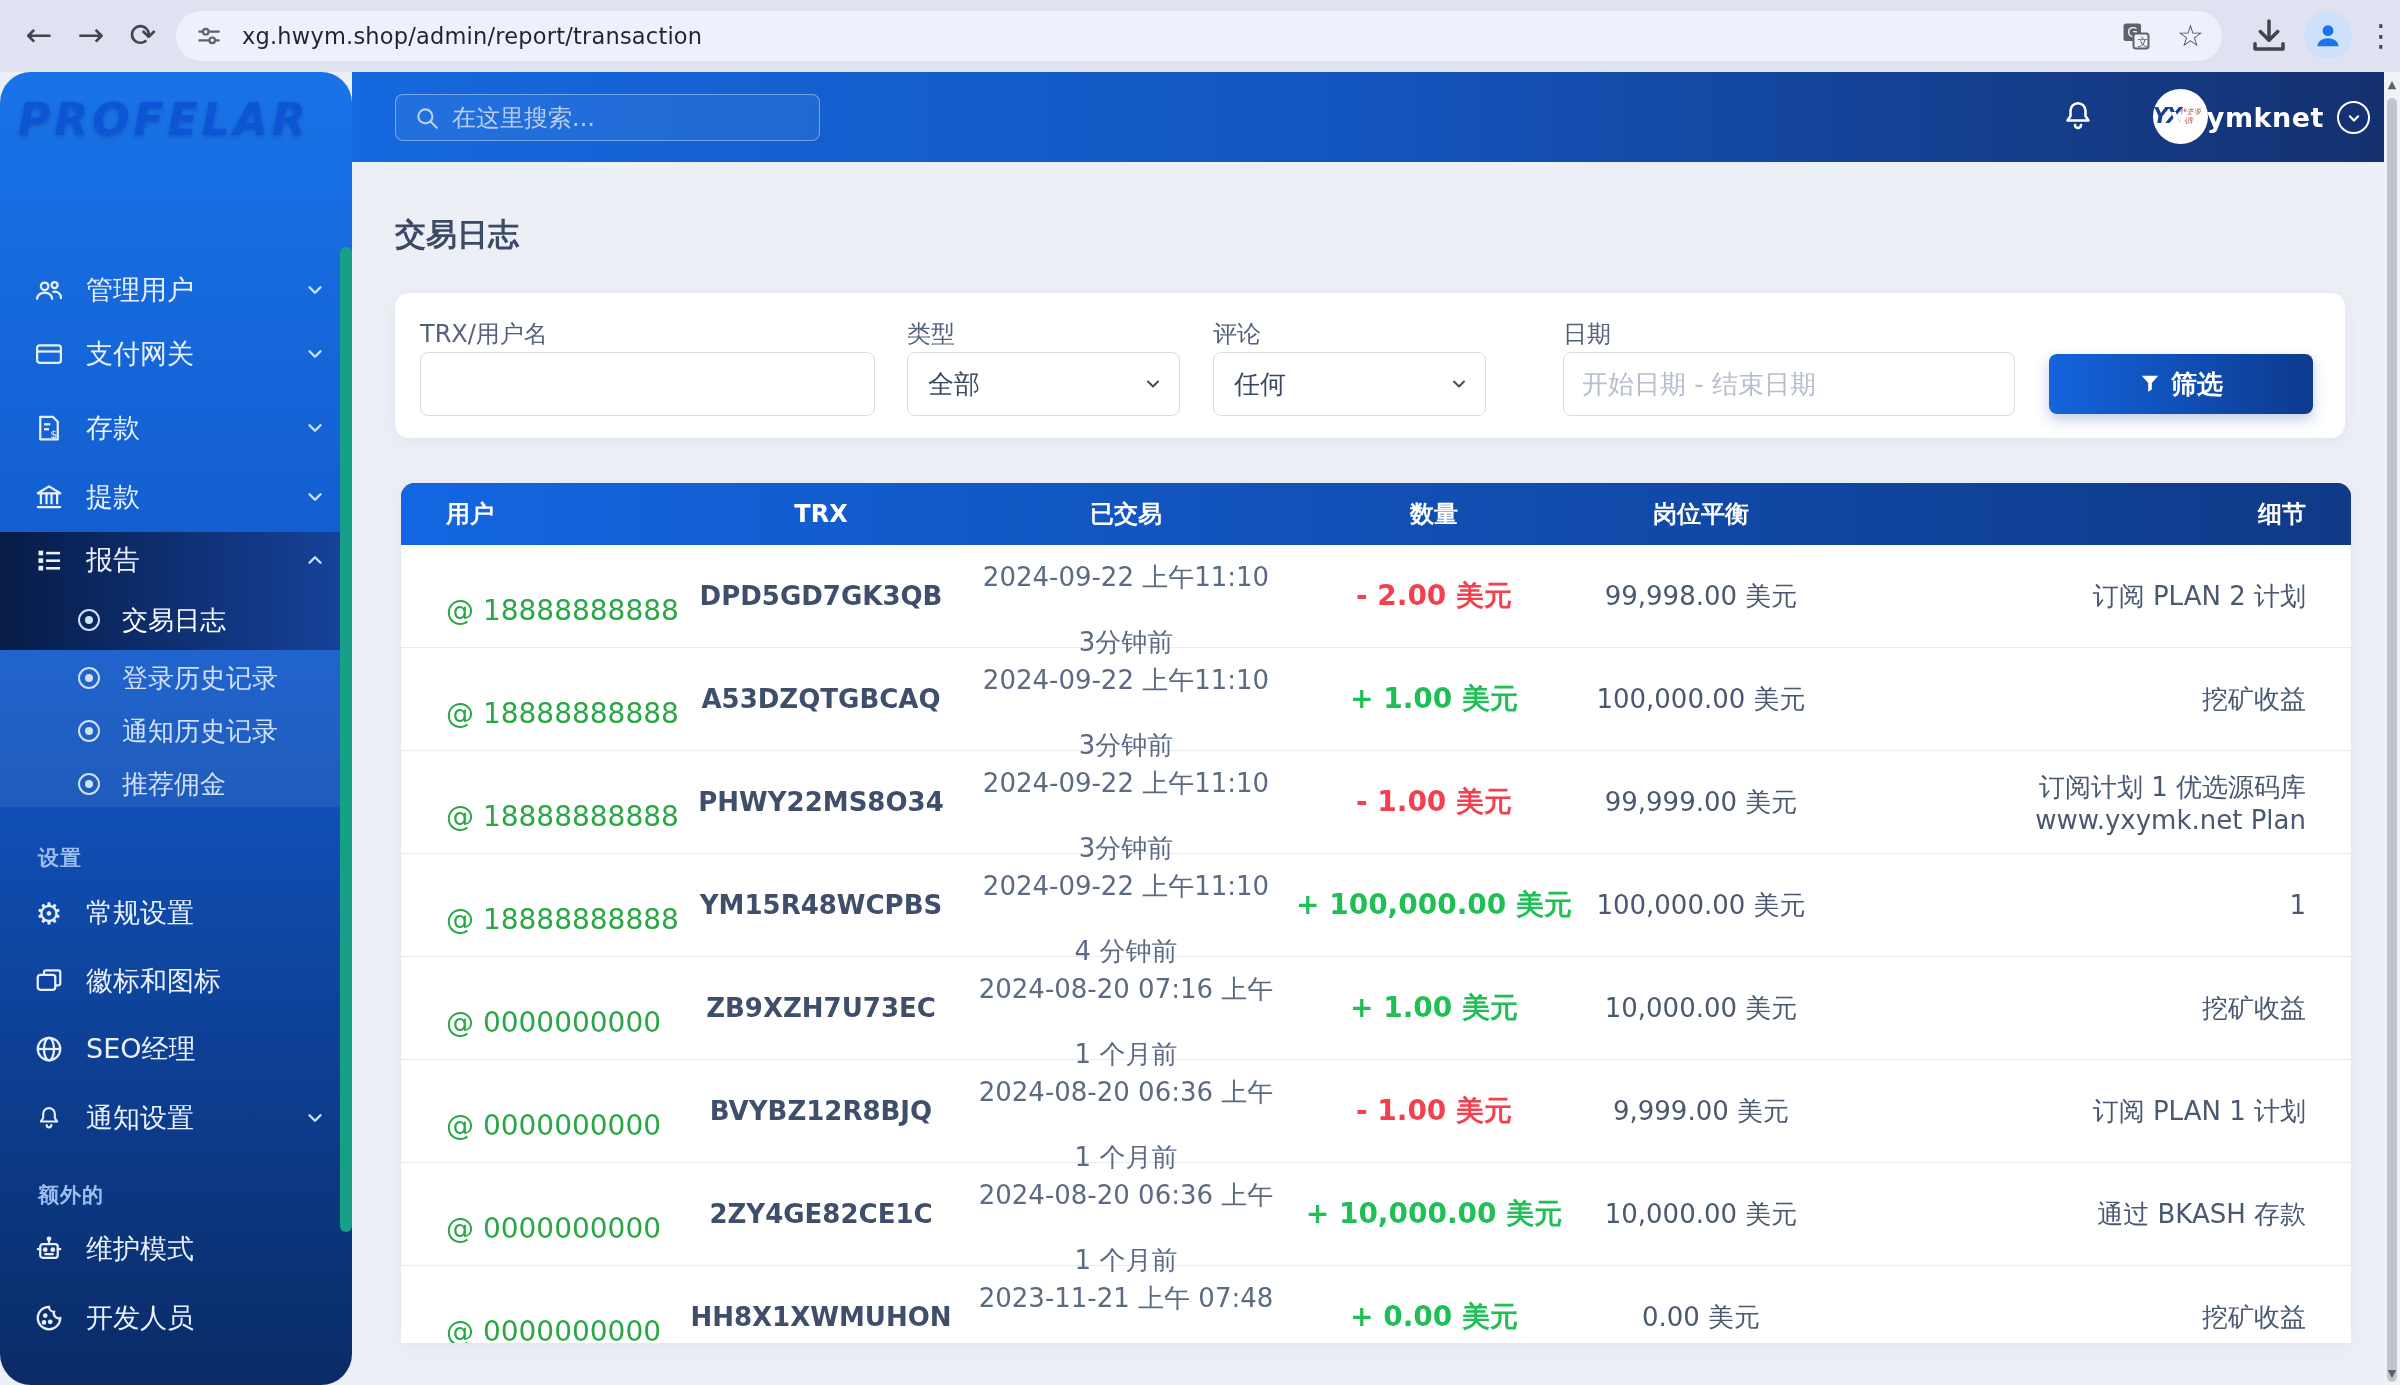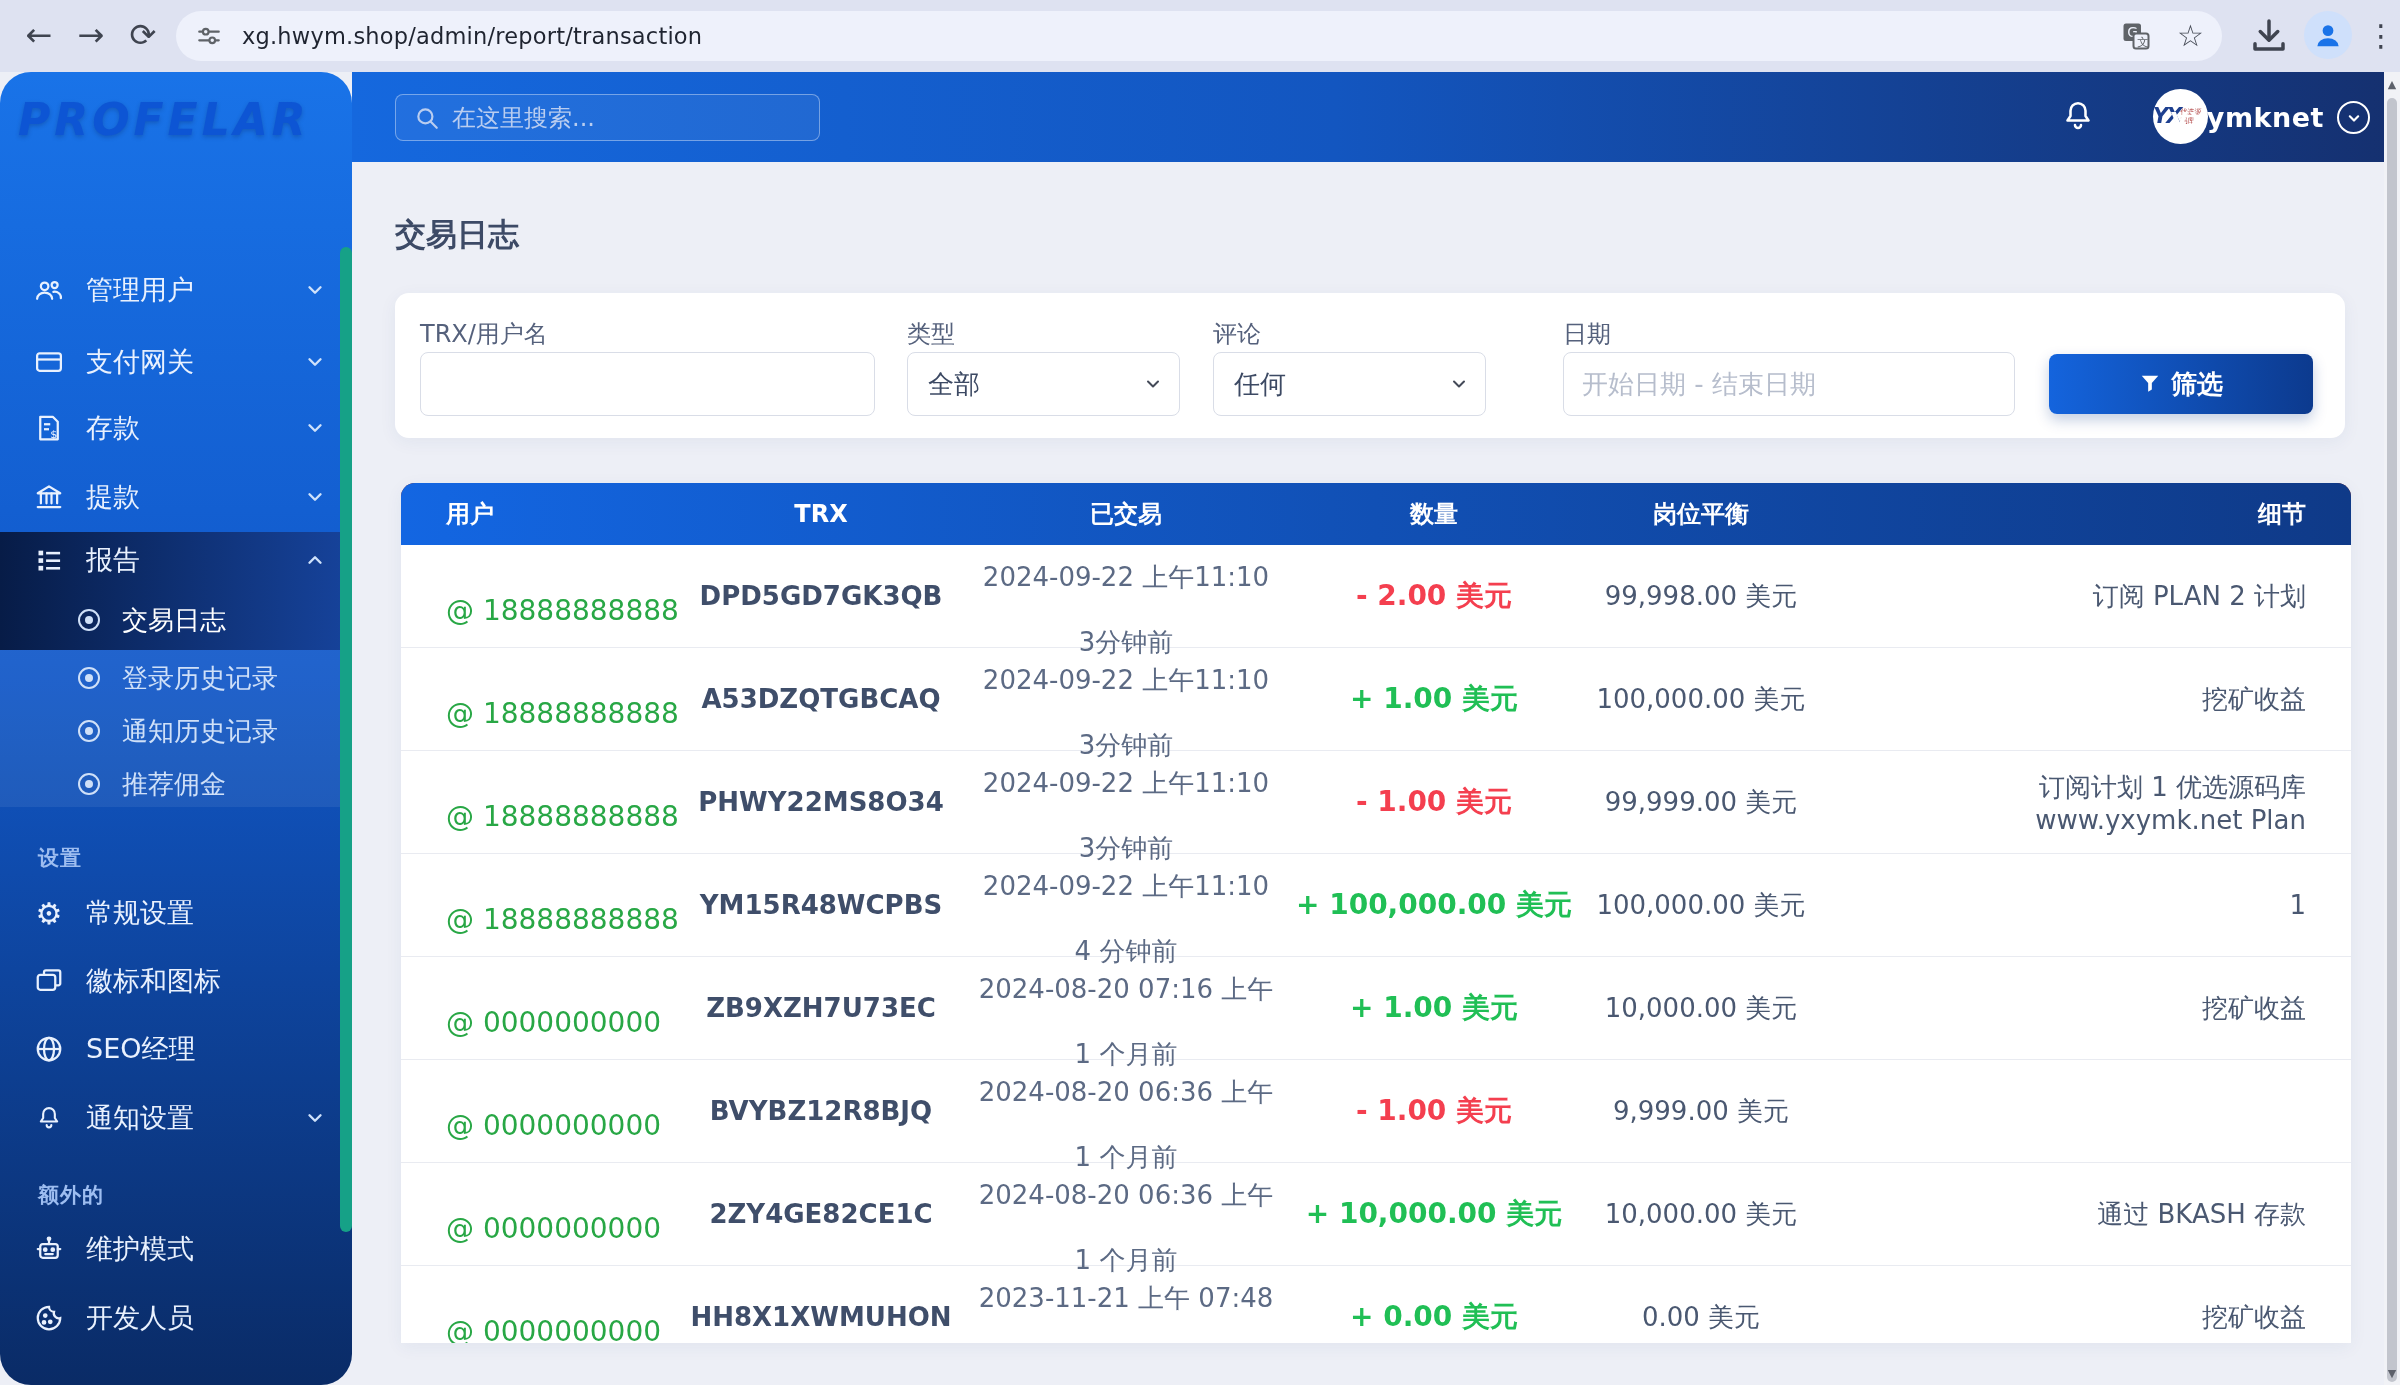"支付网关" div.mitem { top: 256px -> 248px }
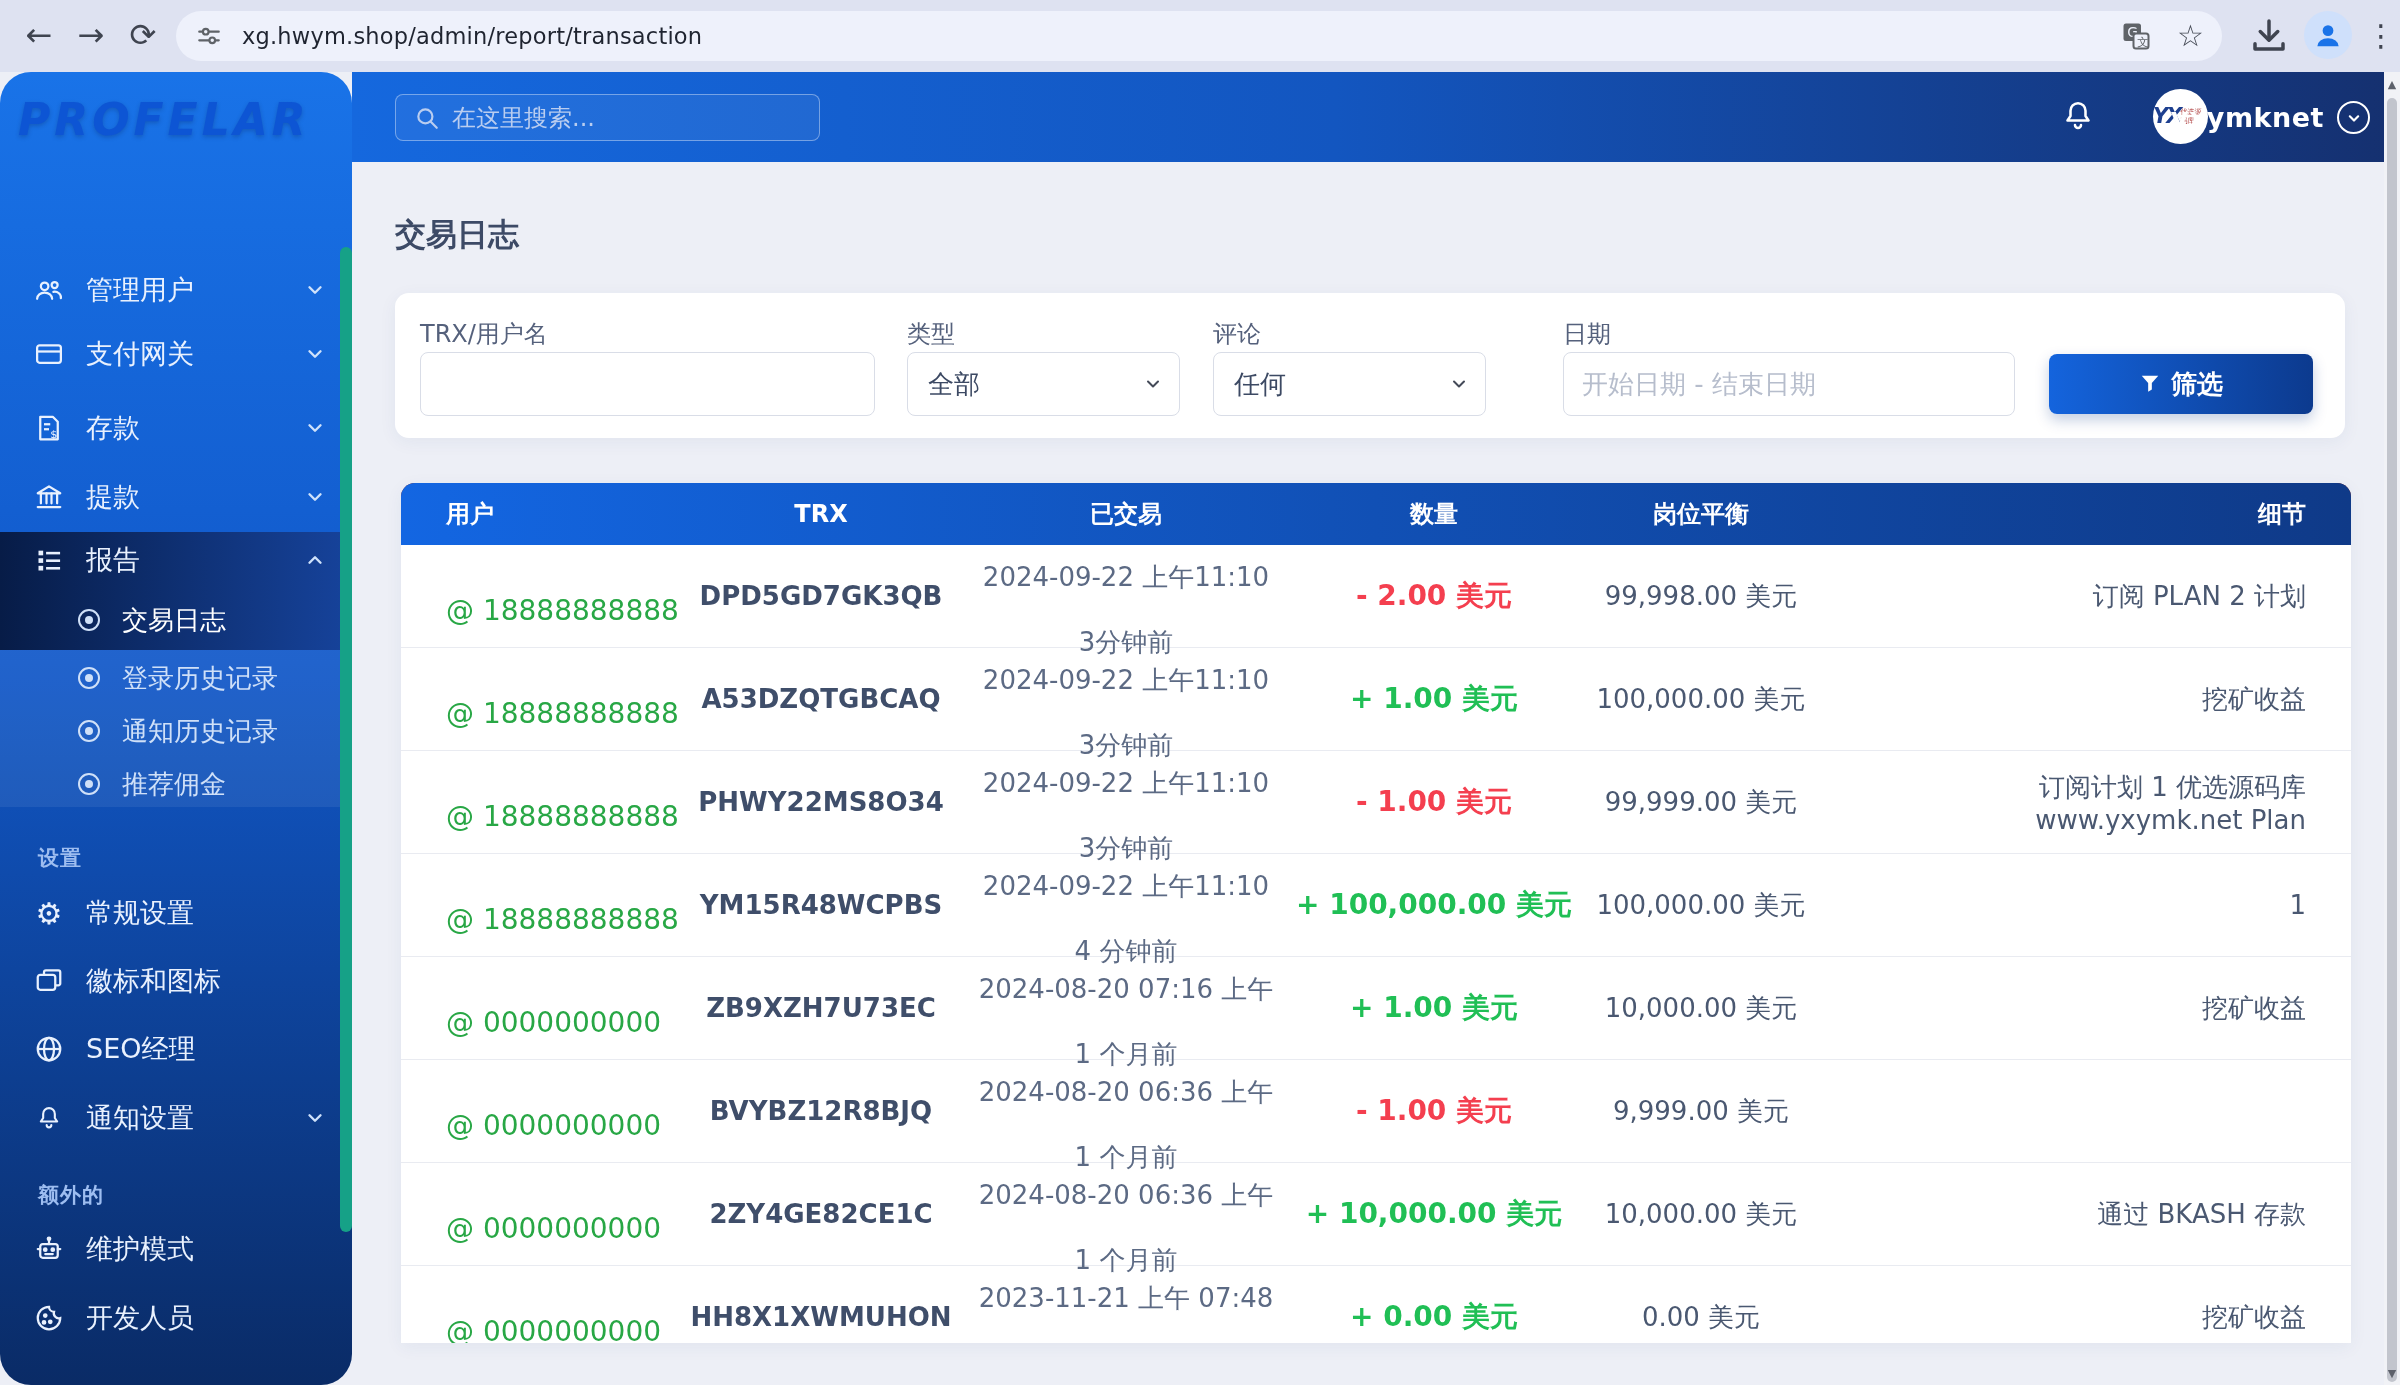"订阅 PLAN 1 计划" div.col-detail { html: none -> <div><span>订阅 PLAN 1 计划</span></div> }
